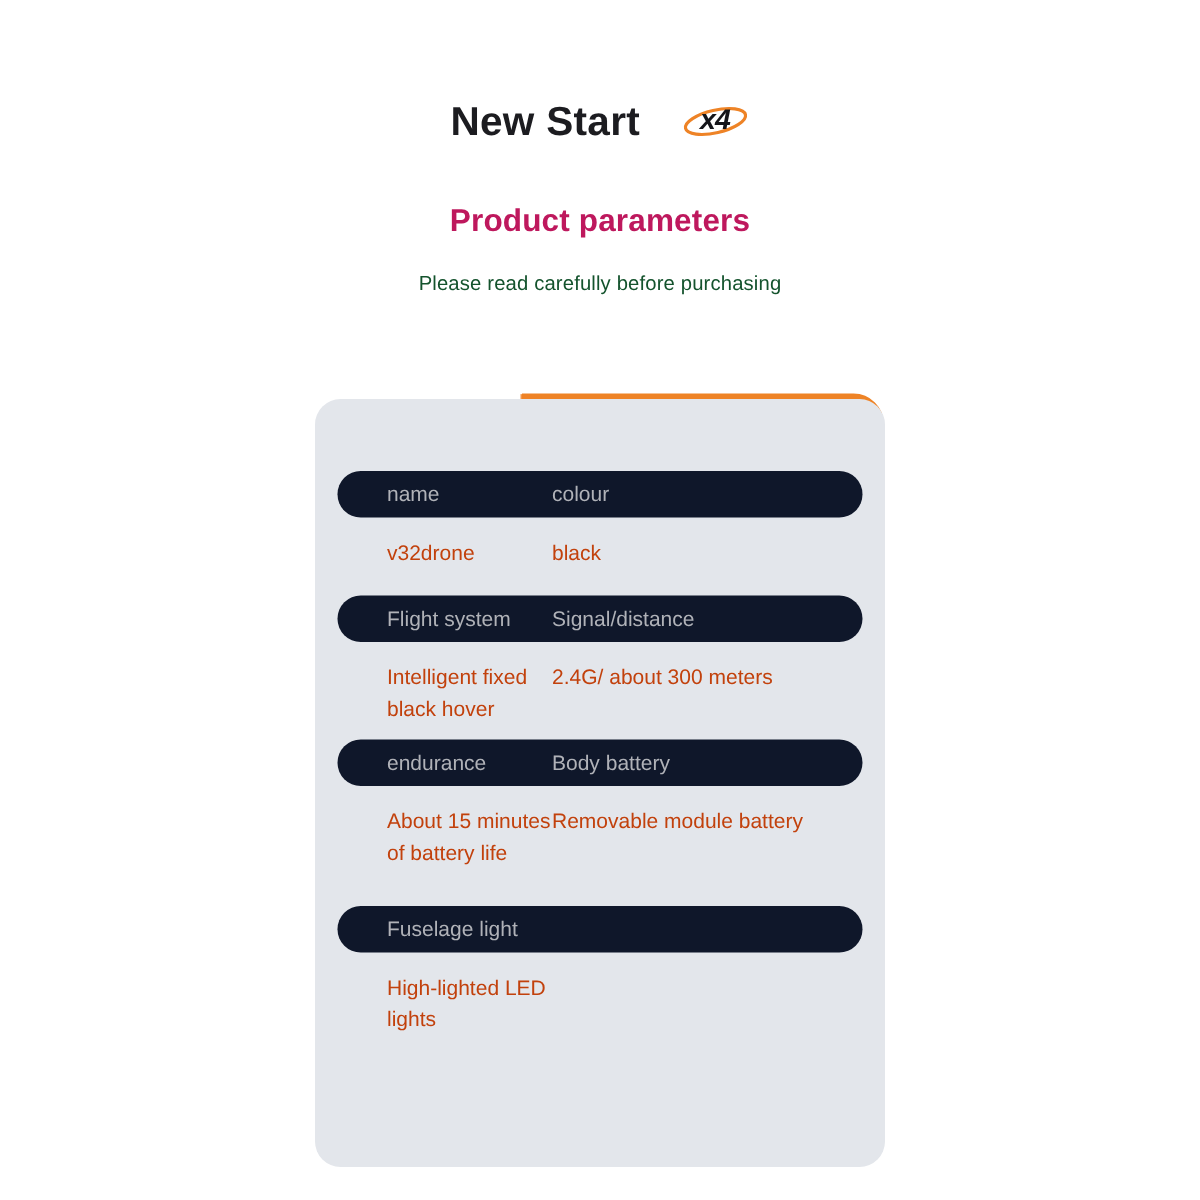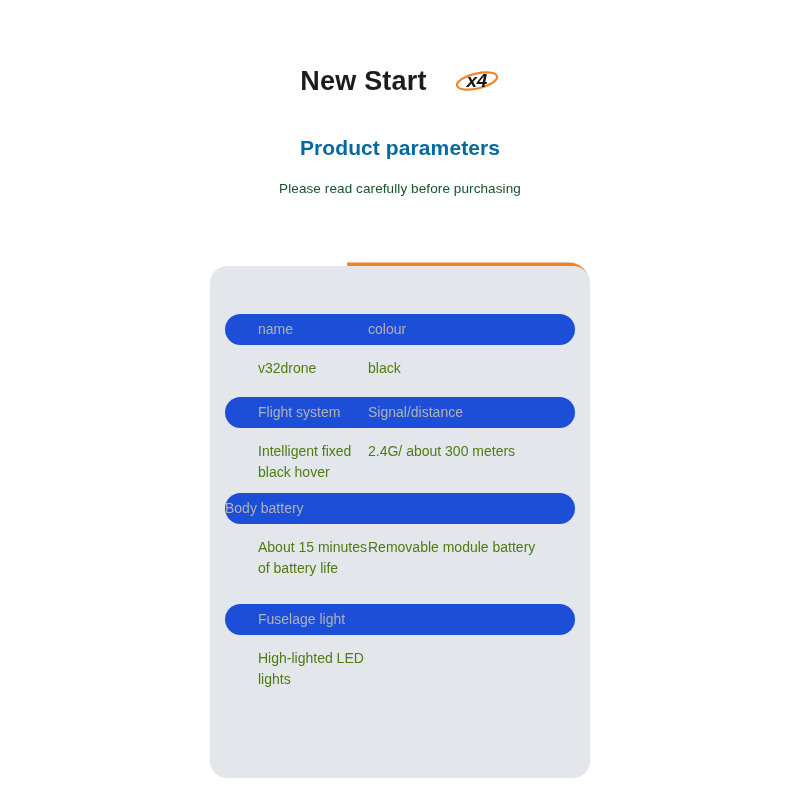"Product parameters" .section-heading { color: #0369a1 -> #be185d }
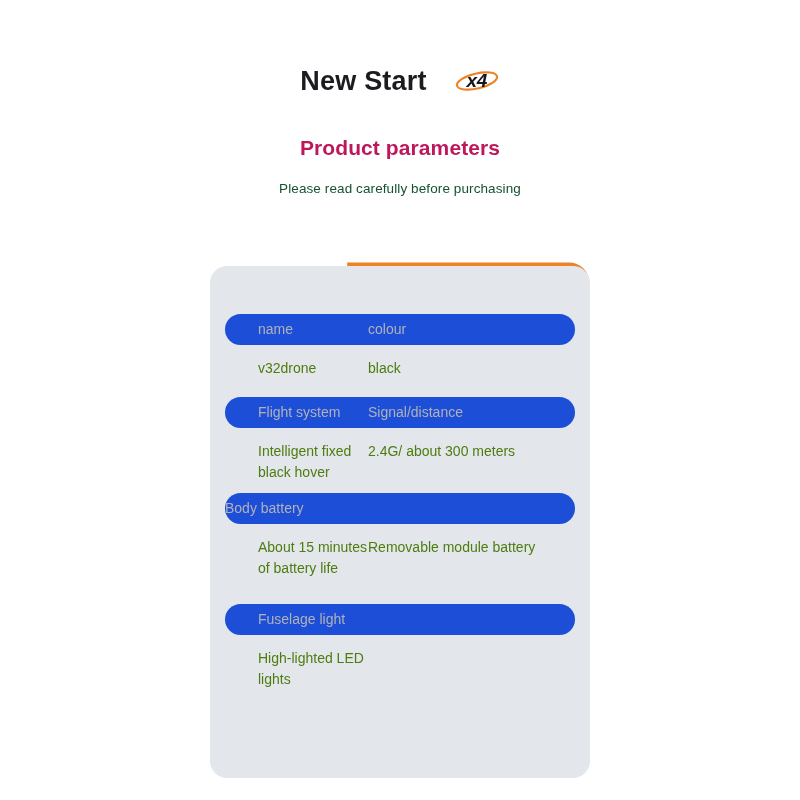"name" .label-pill { background: #1d4ed8 -> #0f172a }
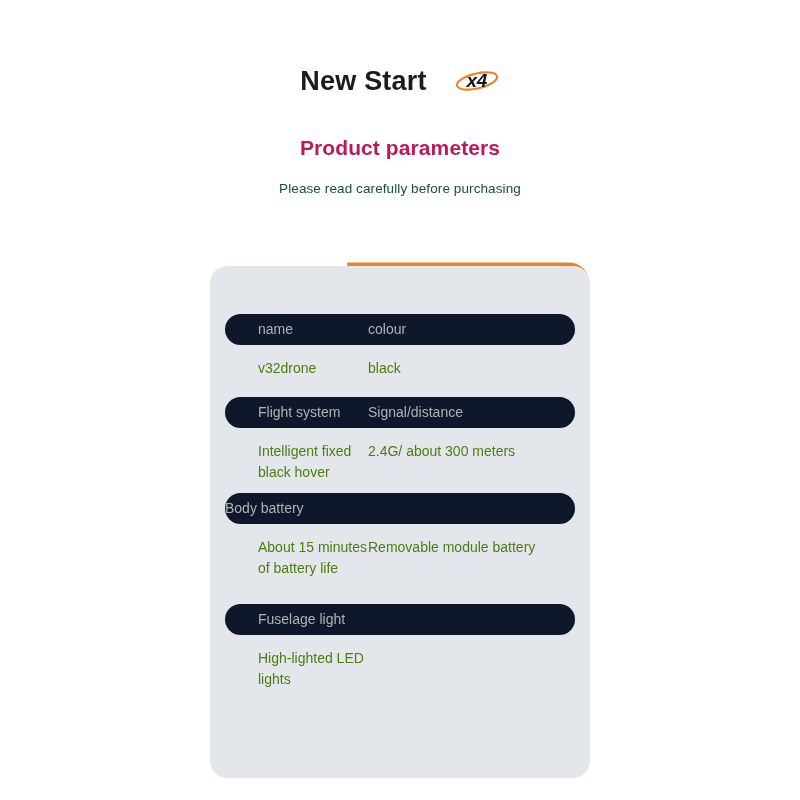"v32drone" .val { color: #4d7c0f -> #c2410c }
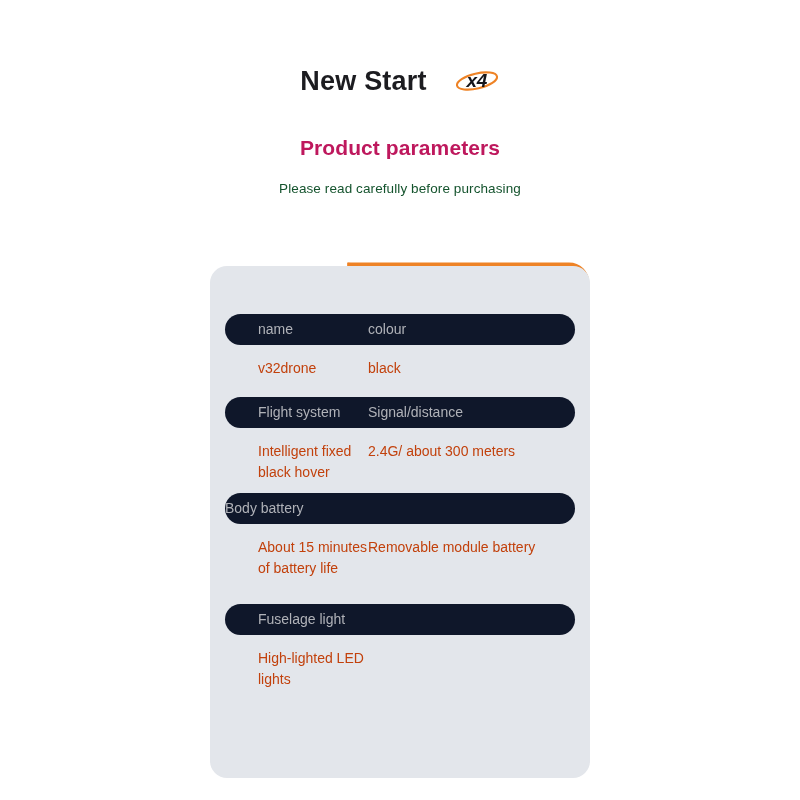"endurance" span.col-a { html: none -> <span><span>endurance</span></span> }
